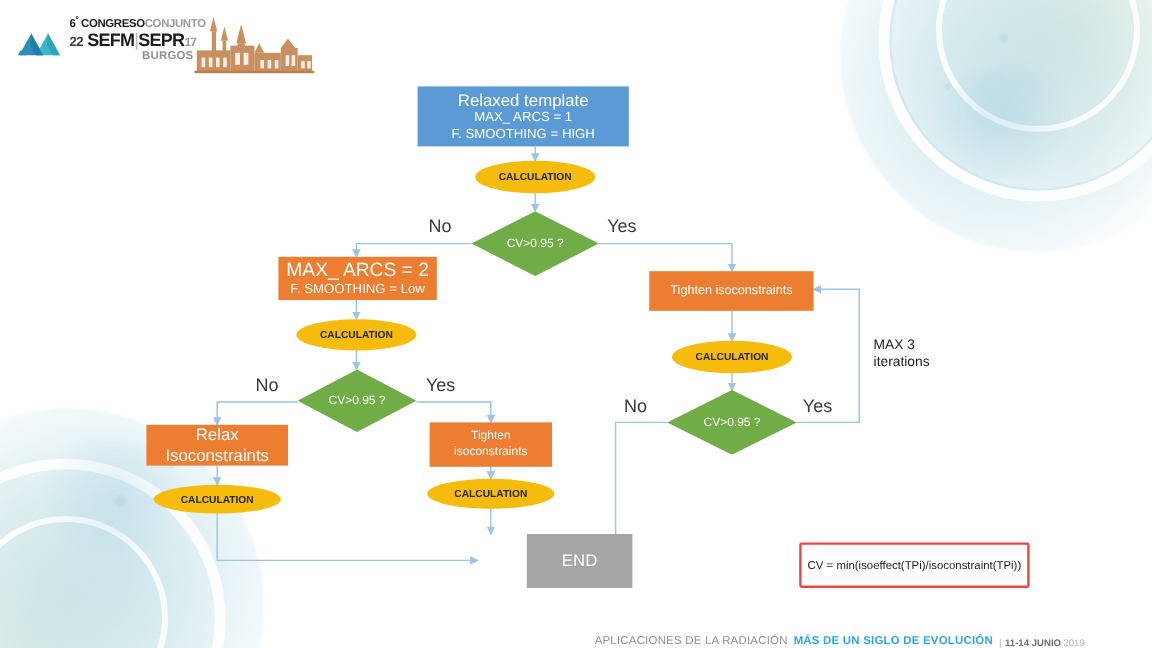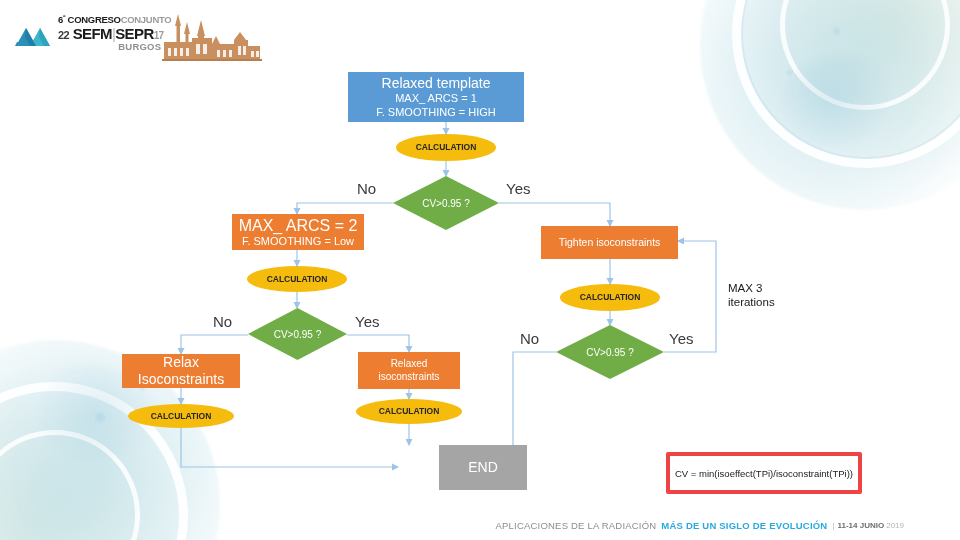"Relaxed" div { text: Relaxed -> Tighten }
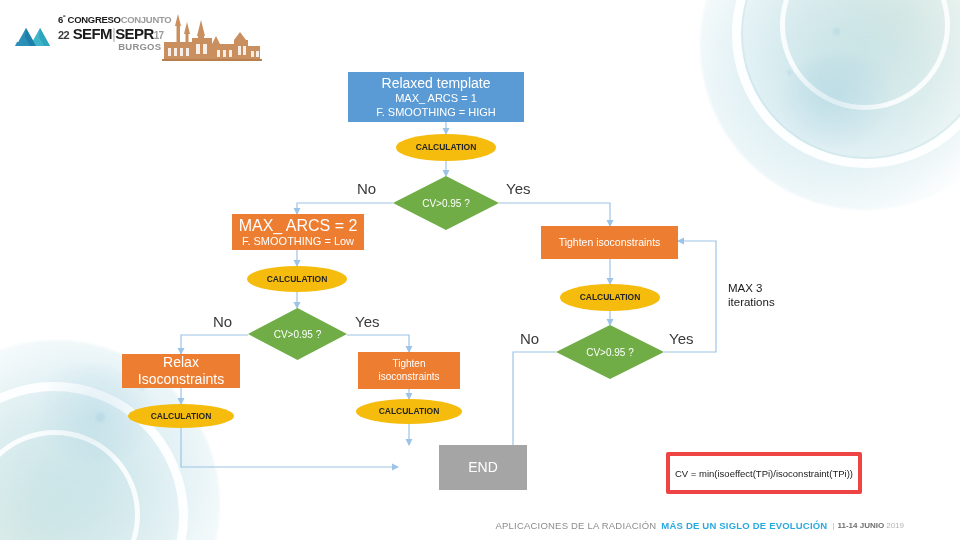"CV =" #cv-formula { border: 4px solid #ef4444 -> 2px solid #ef4444 }
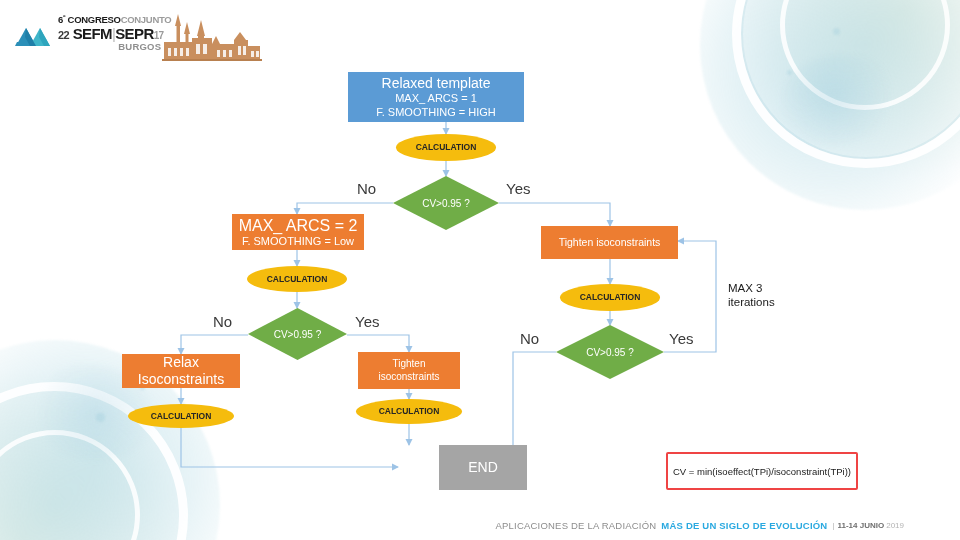"APLICACIONES DE LA RADIACIÓN" #footer { align-items: center -> flex-end }
